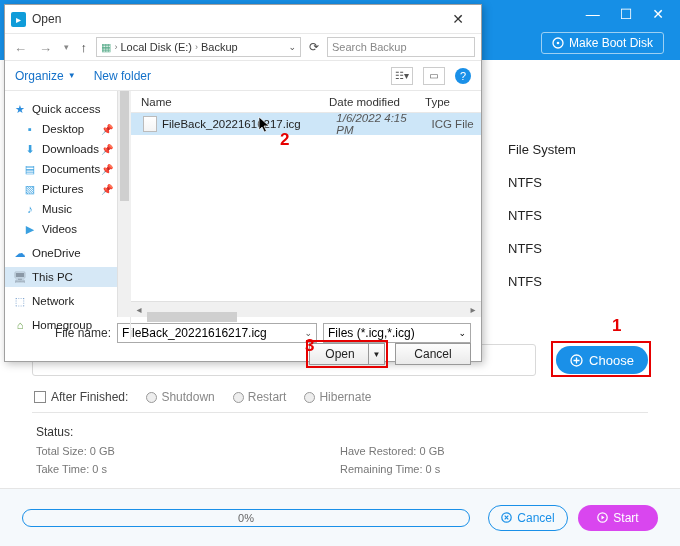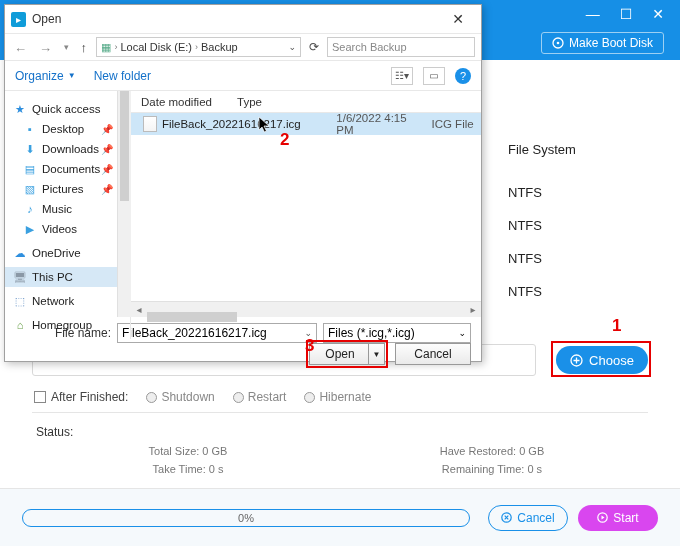"Name" div.c-name { html: none -> <div>Name</div> }
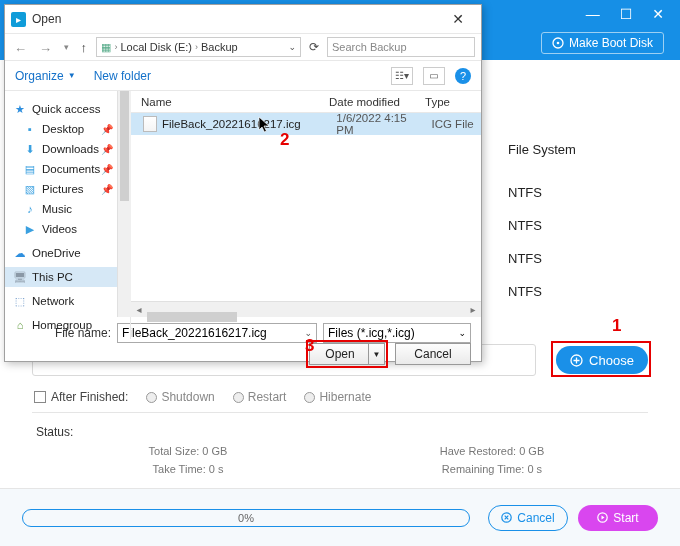"1/6/2022 4:15 PM" .frow .fm { font-style: none -> italic }
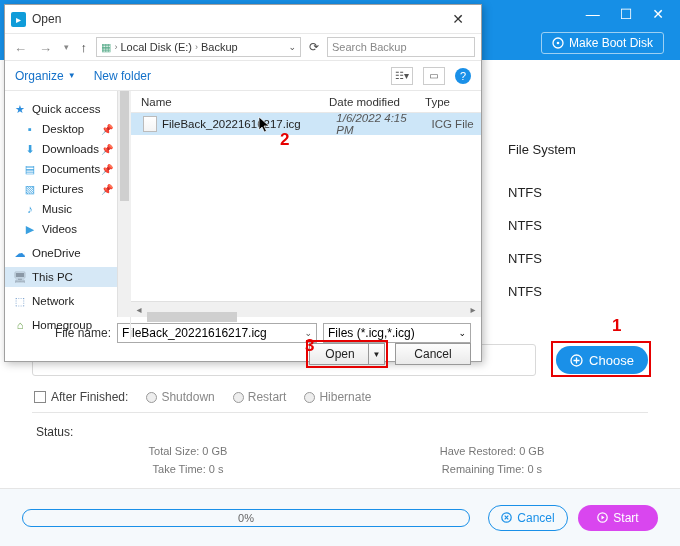"File System" .fs-title { margin-bottom: 28px -> 18px }
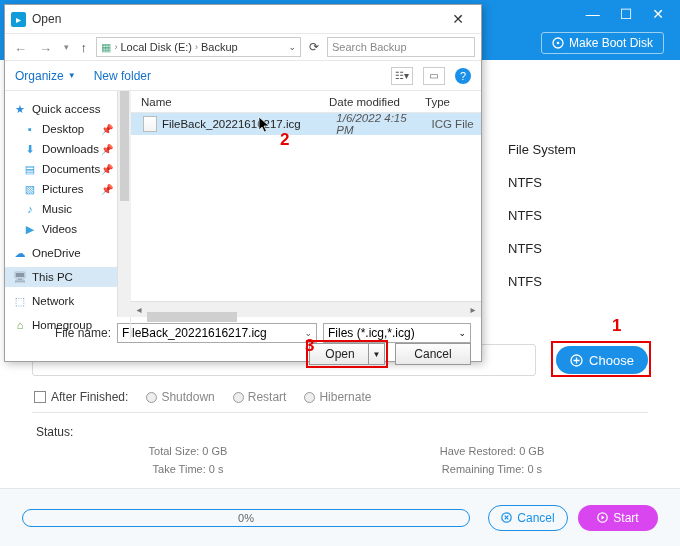"Total Size: 0 GB" .status-row div { text-align: center -> none }
